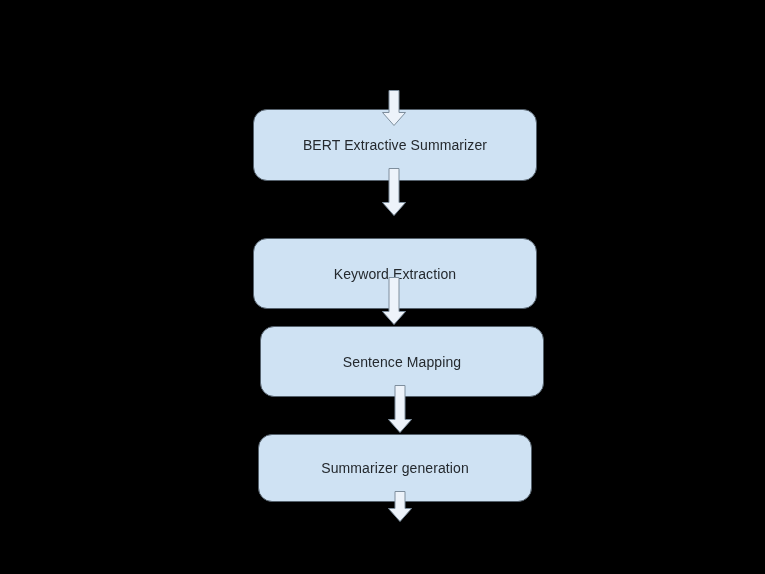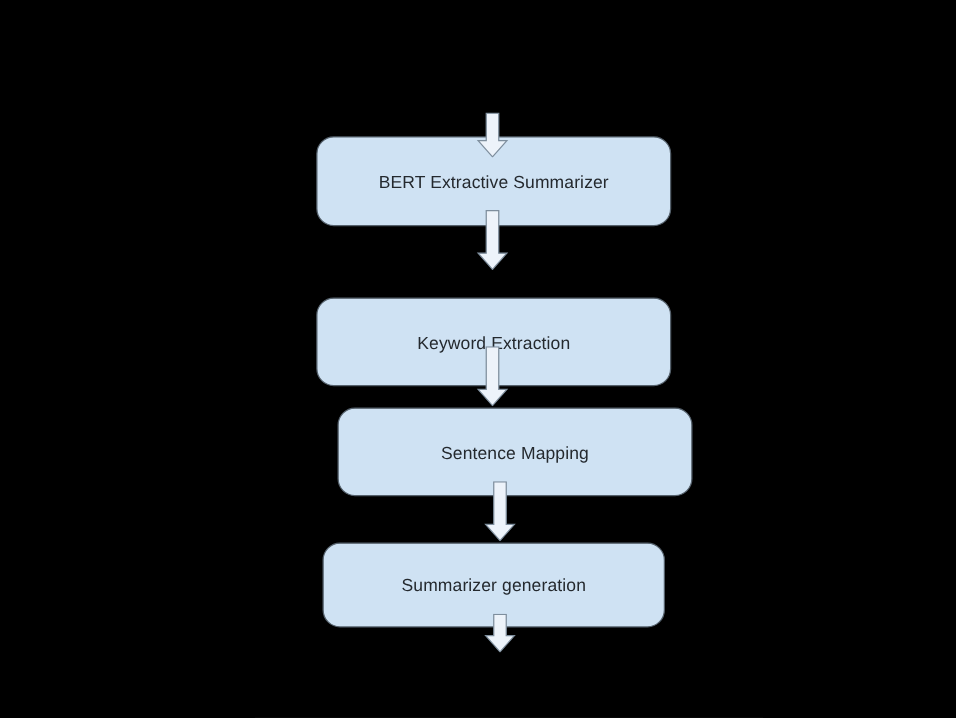"Sentence Mapping" .node-2 { left: 270px -> 260px }
